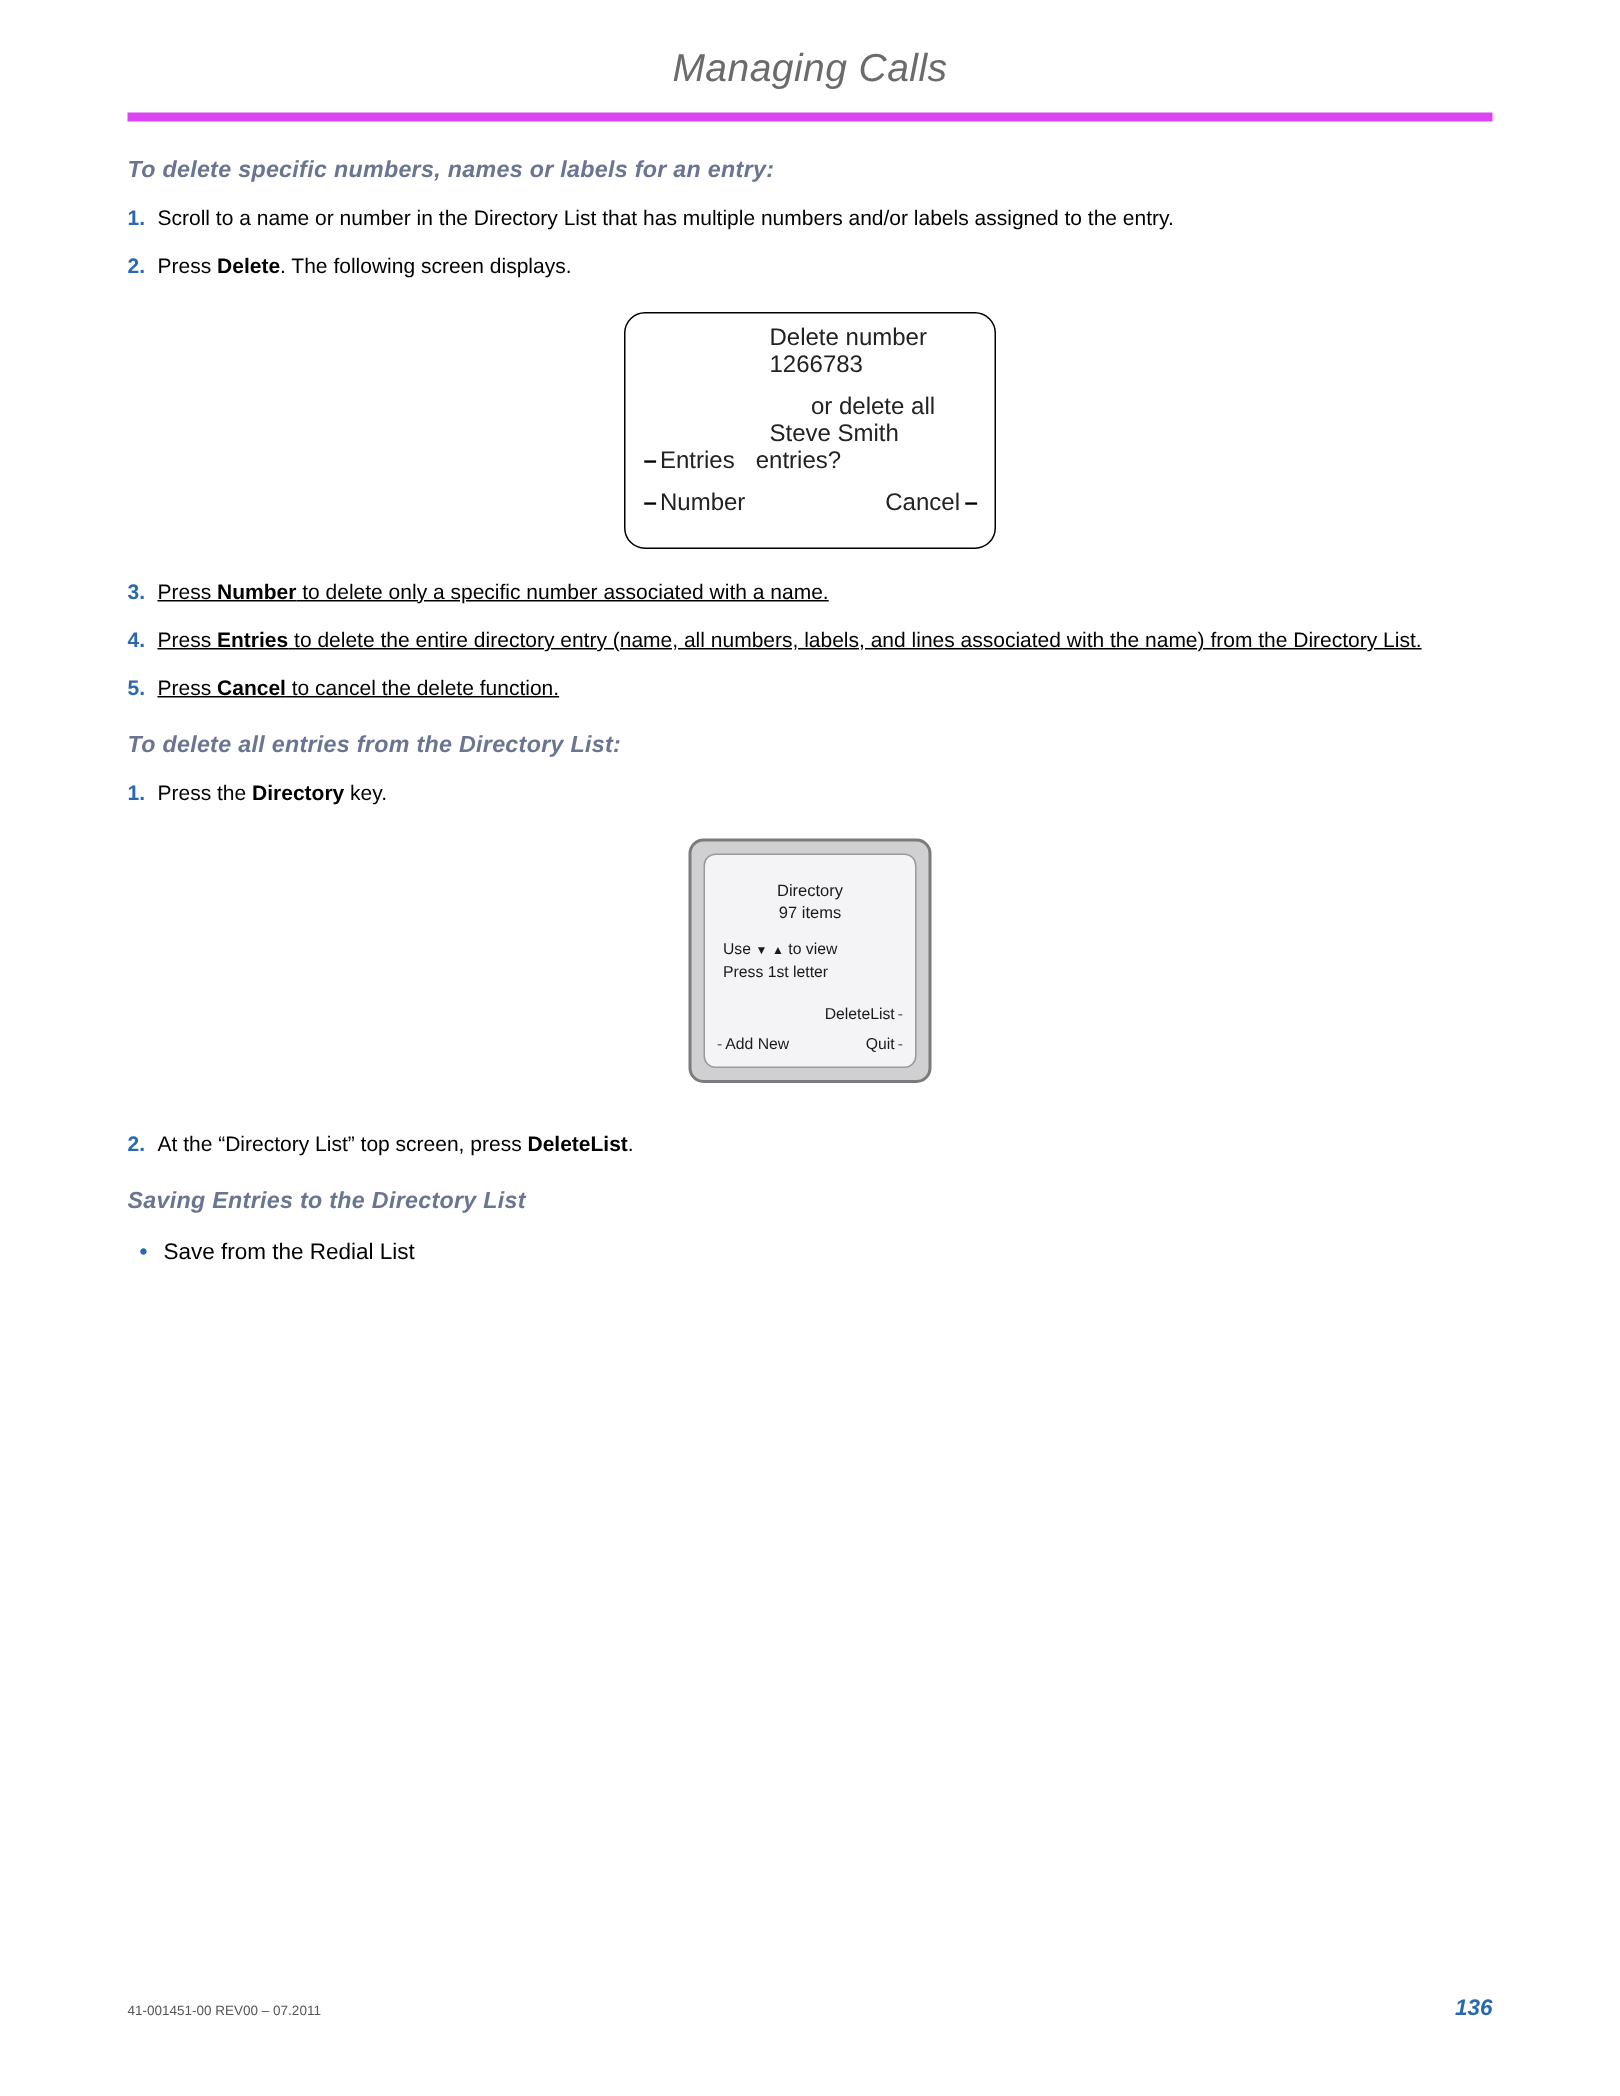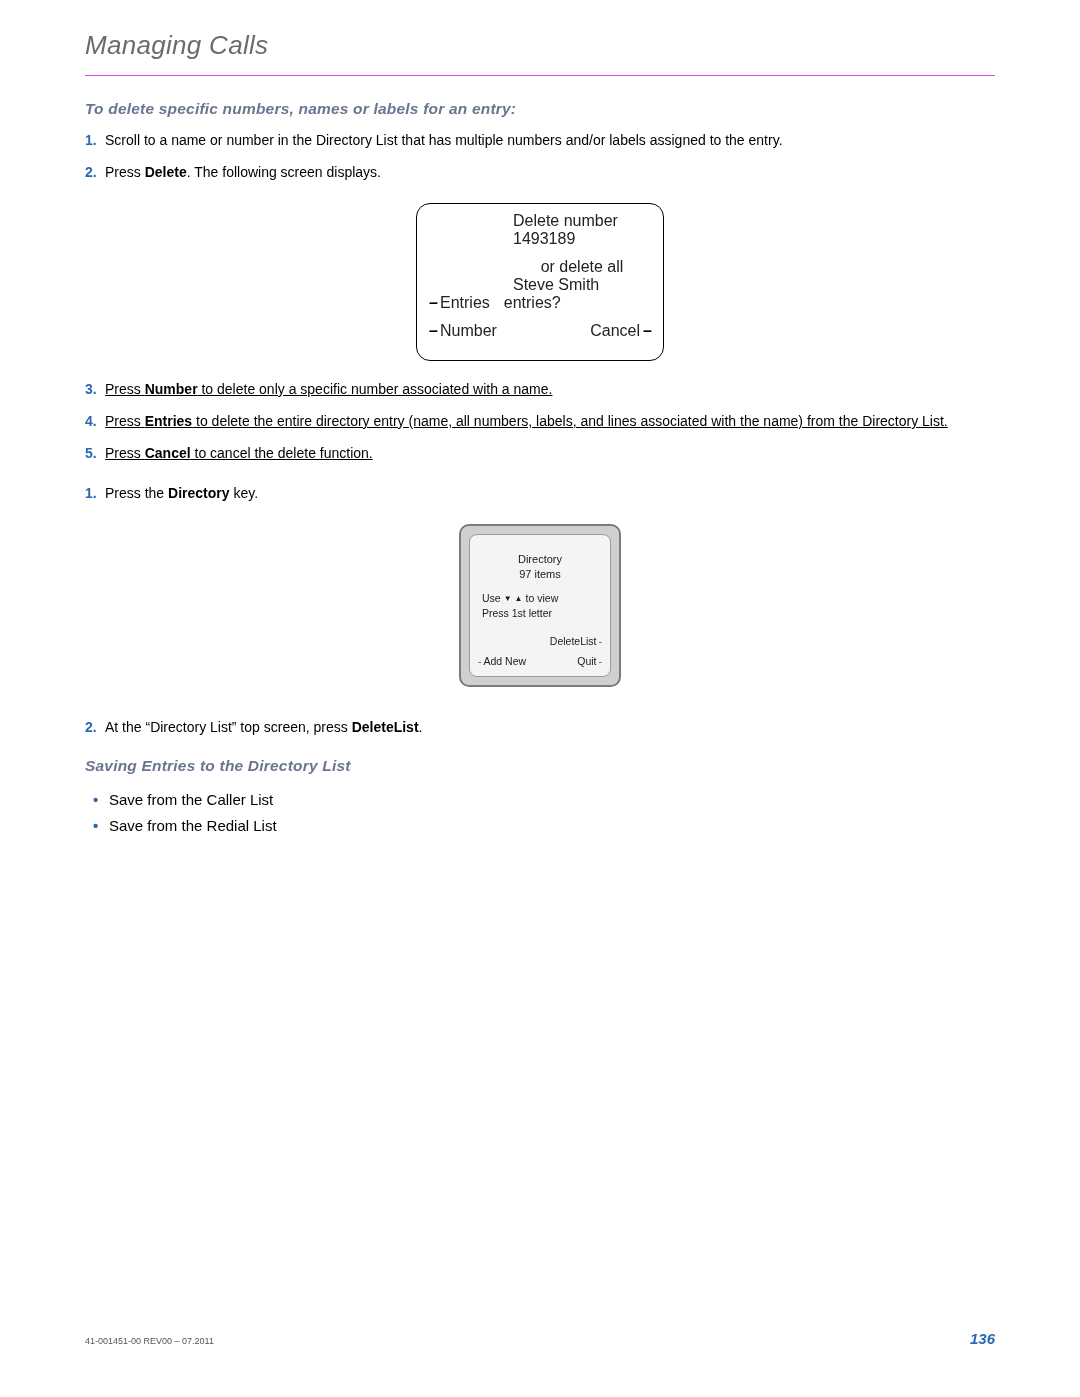"Managing Calls" .header { border-bottom: 1px solid #d946ef -> 6px solid #d946ef; text-align: left -> center }
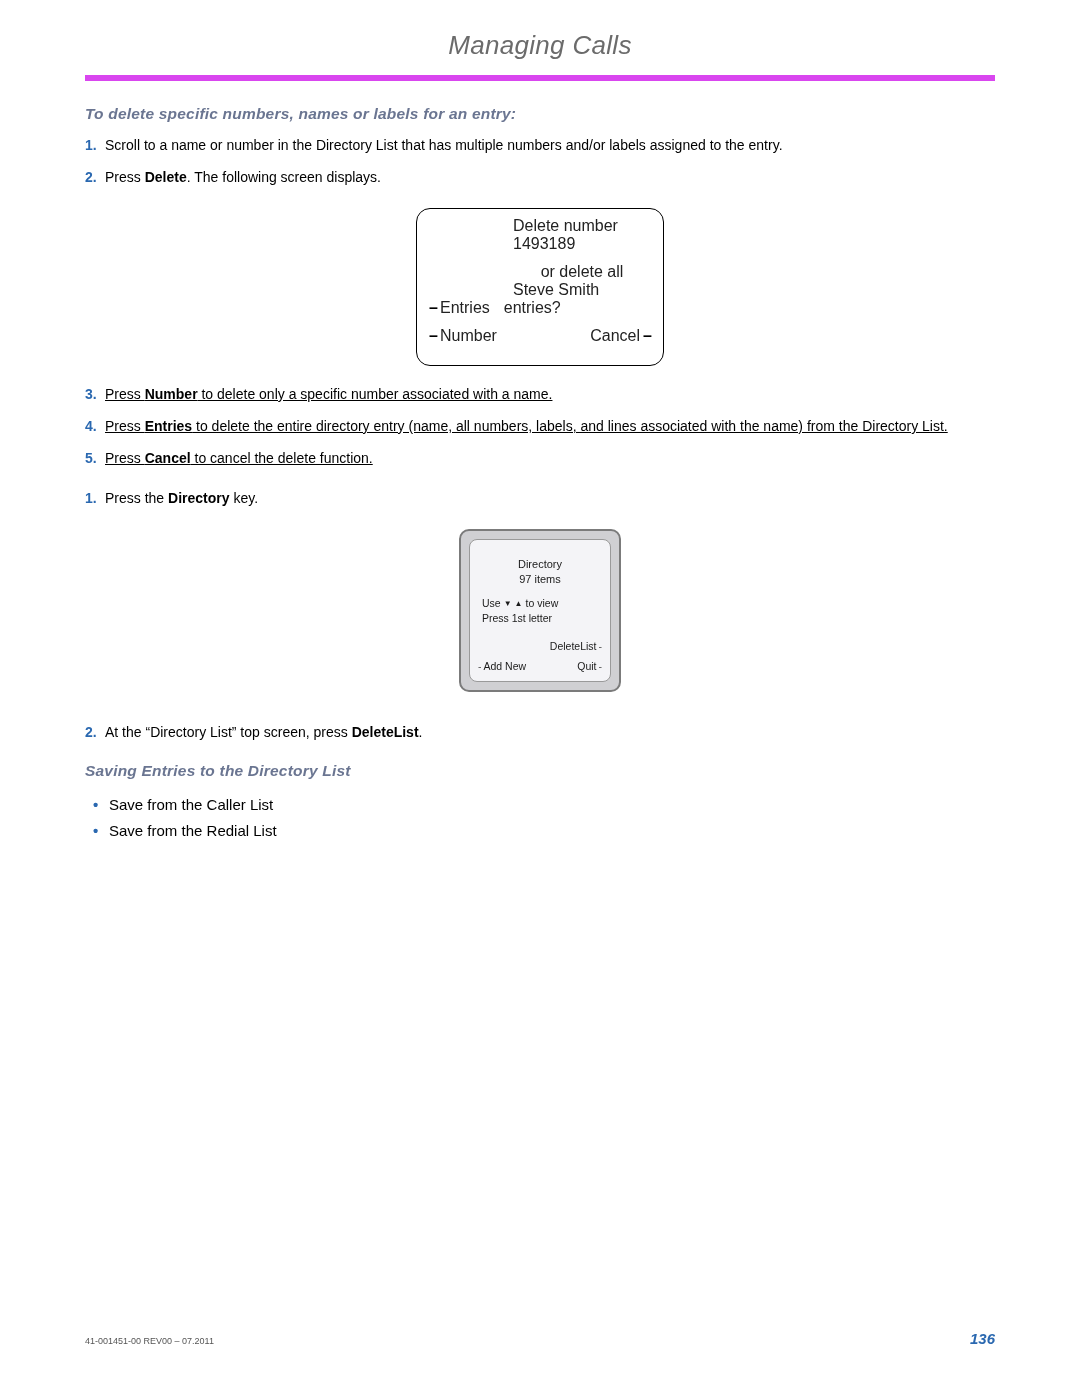"1493189" div.line2 { text: 1493189 -> 1266783 }
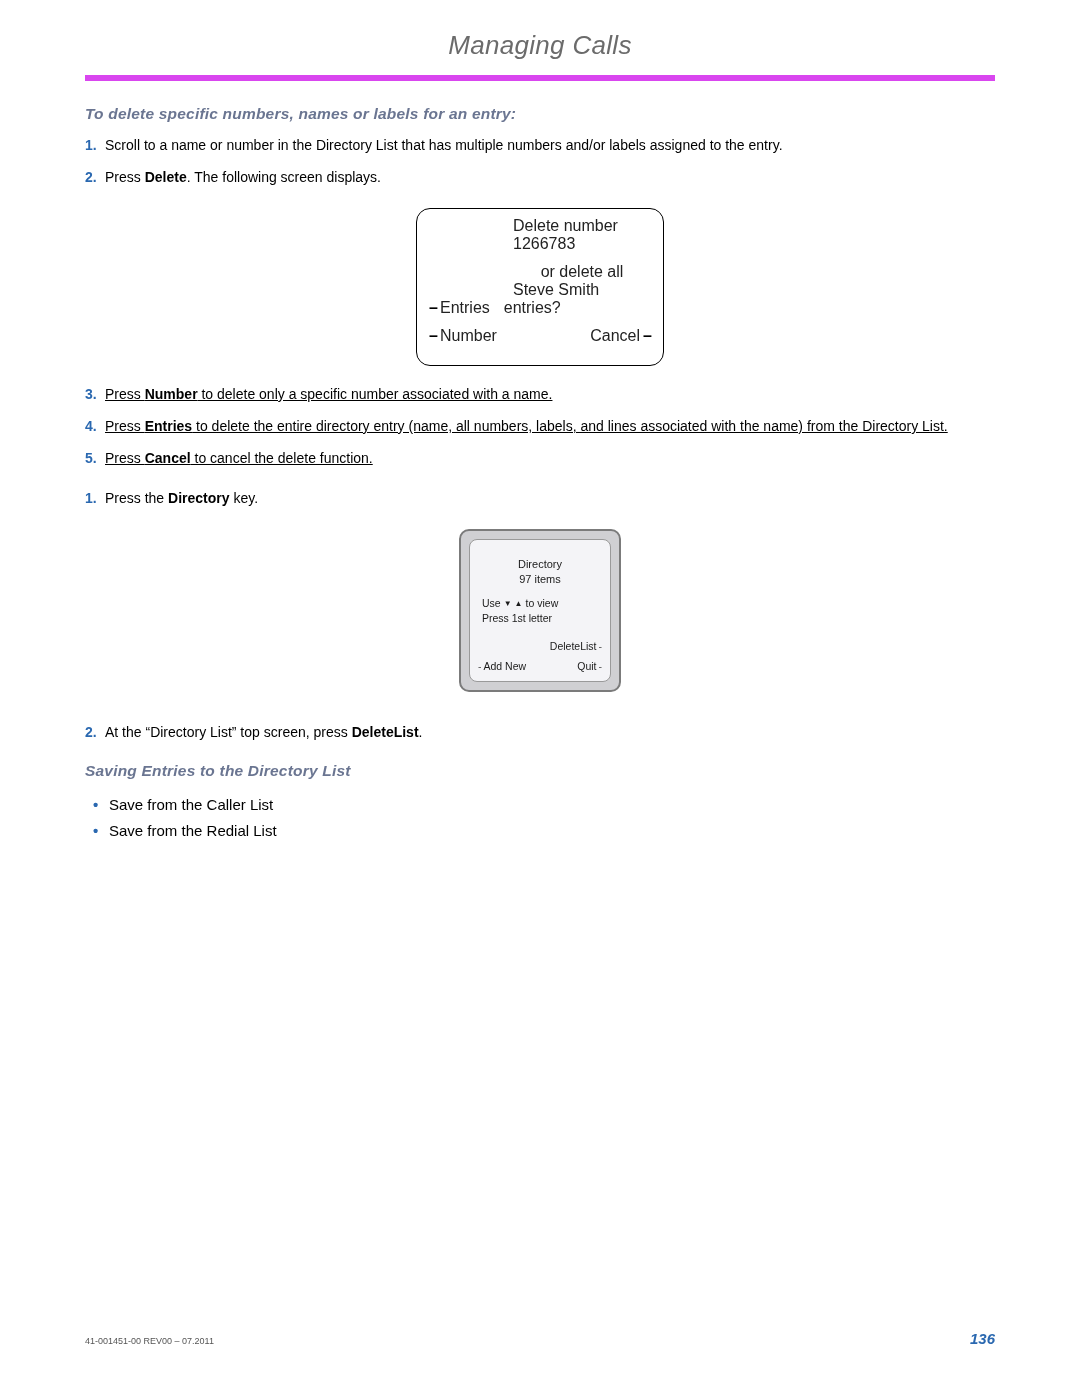"To delete all entries from" div.section-heading { html: none -> <div>To delete all entries from the Directory List:</div> }
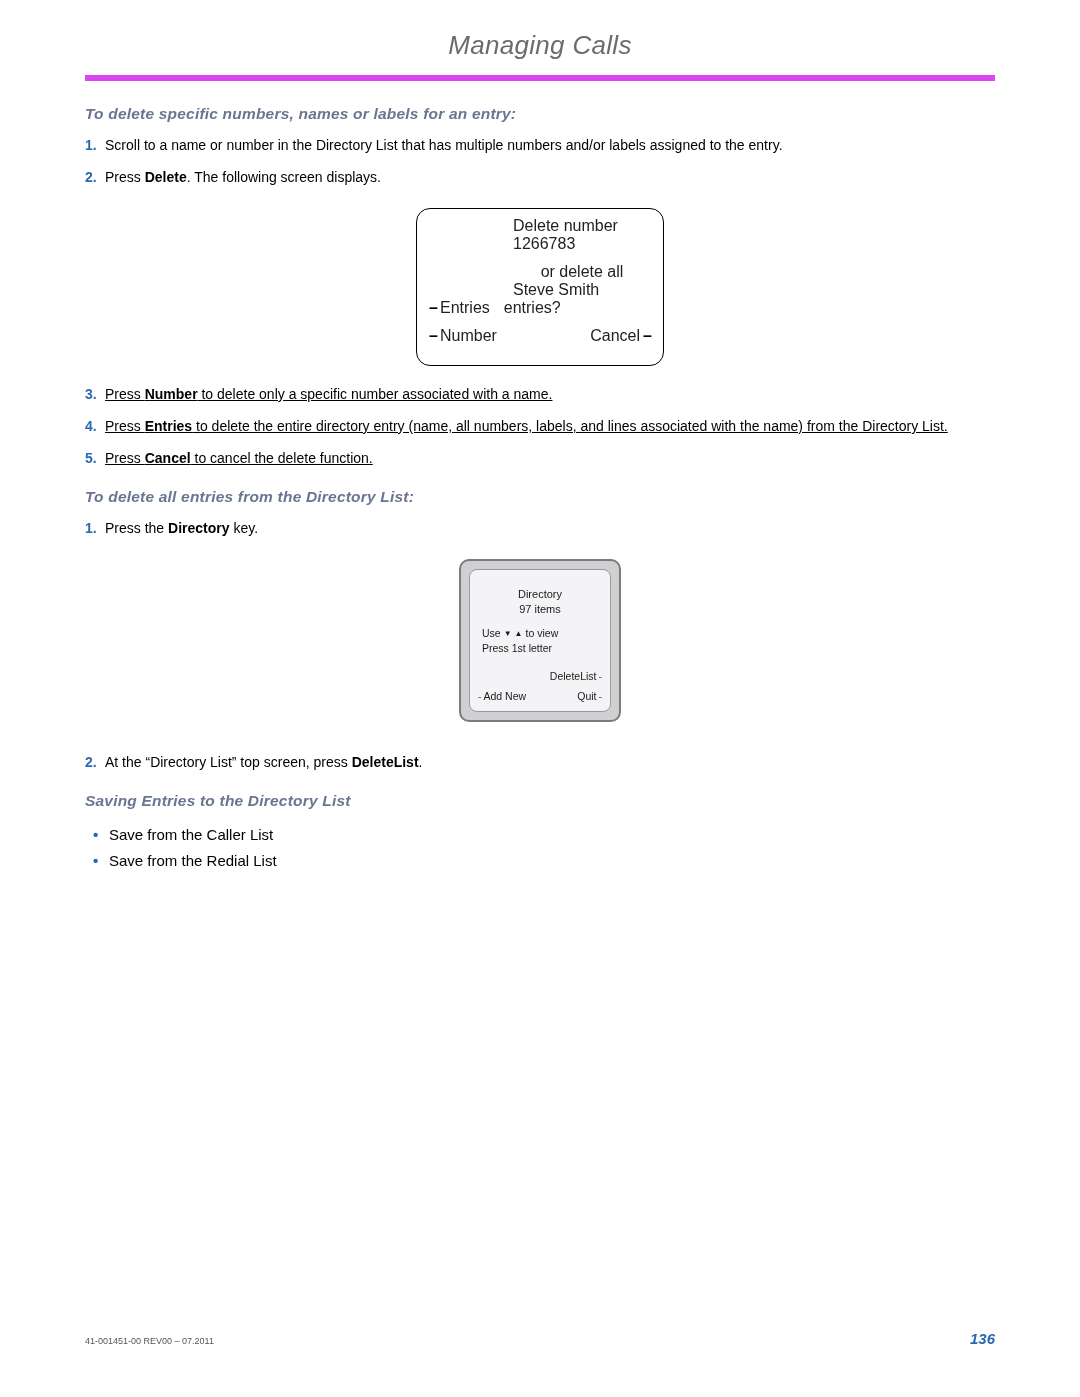"Save from the Caller List" li { html: <li>Save from the Caller List</li> -> none }
